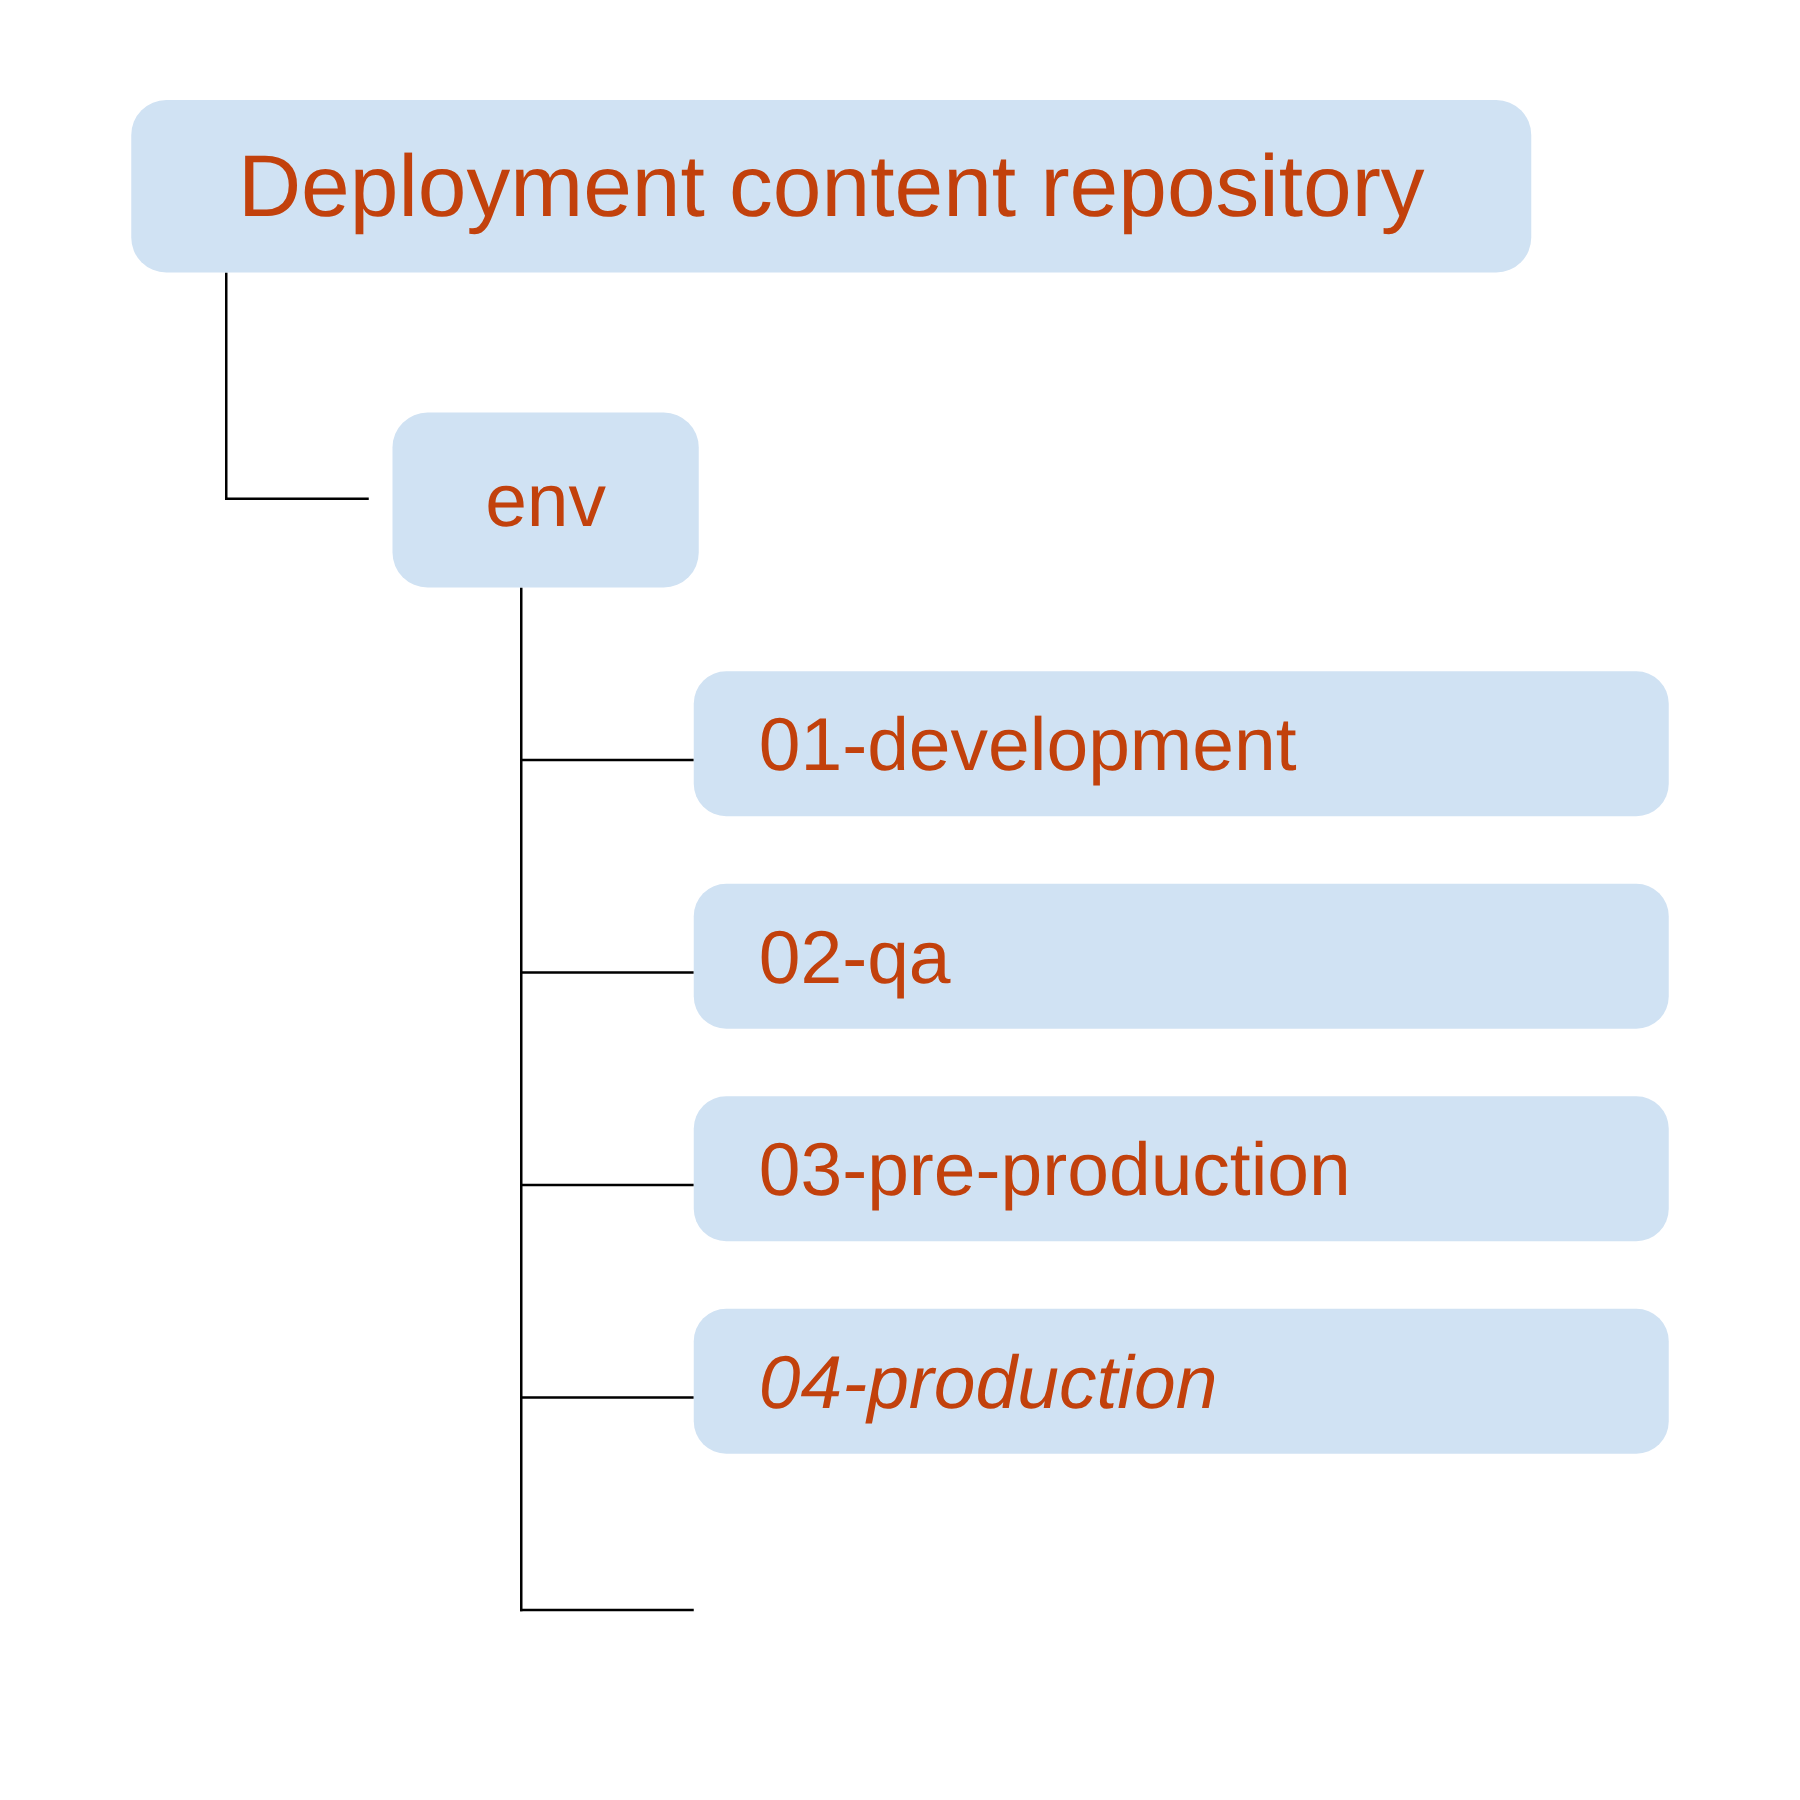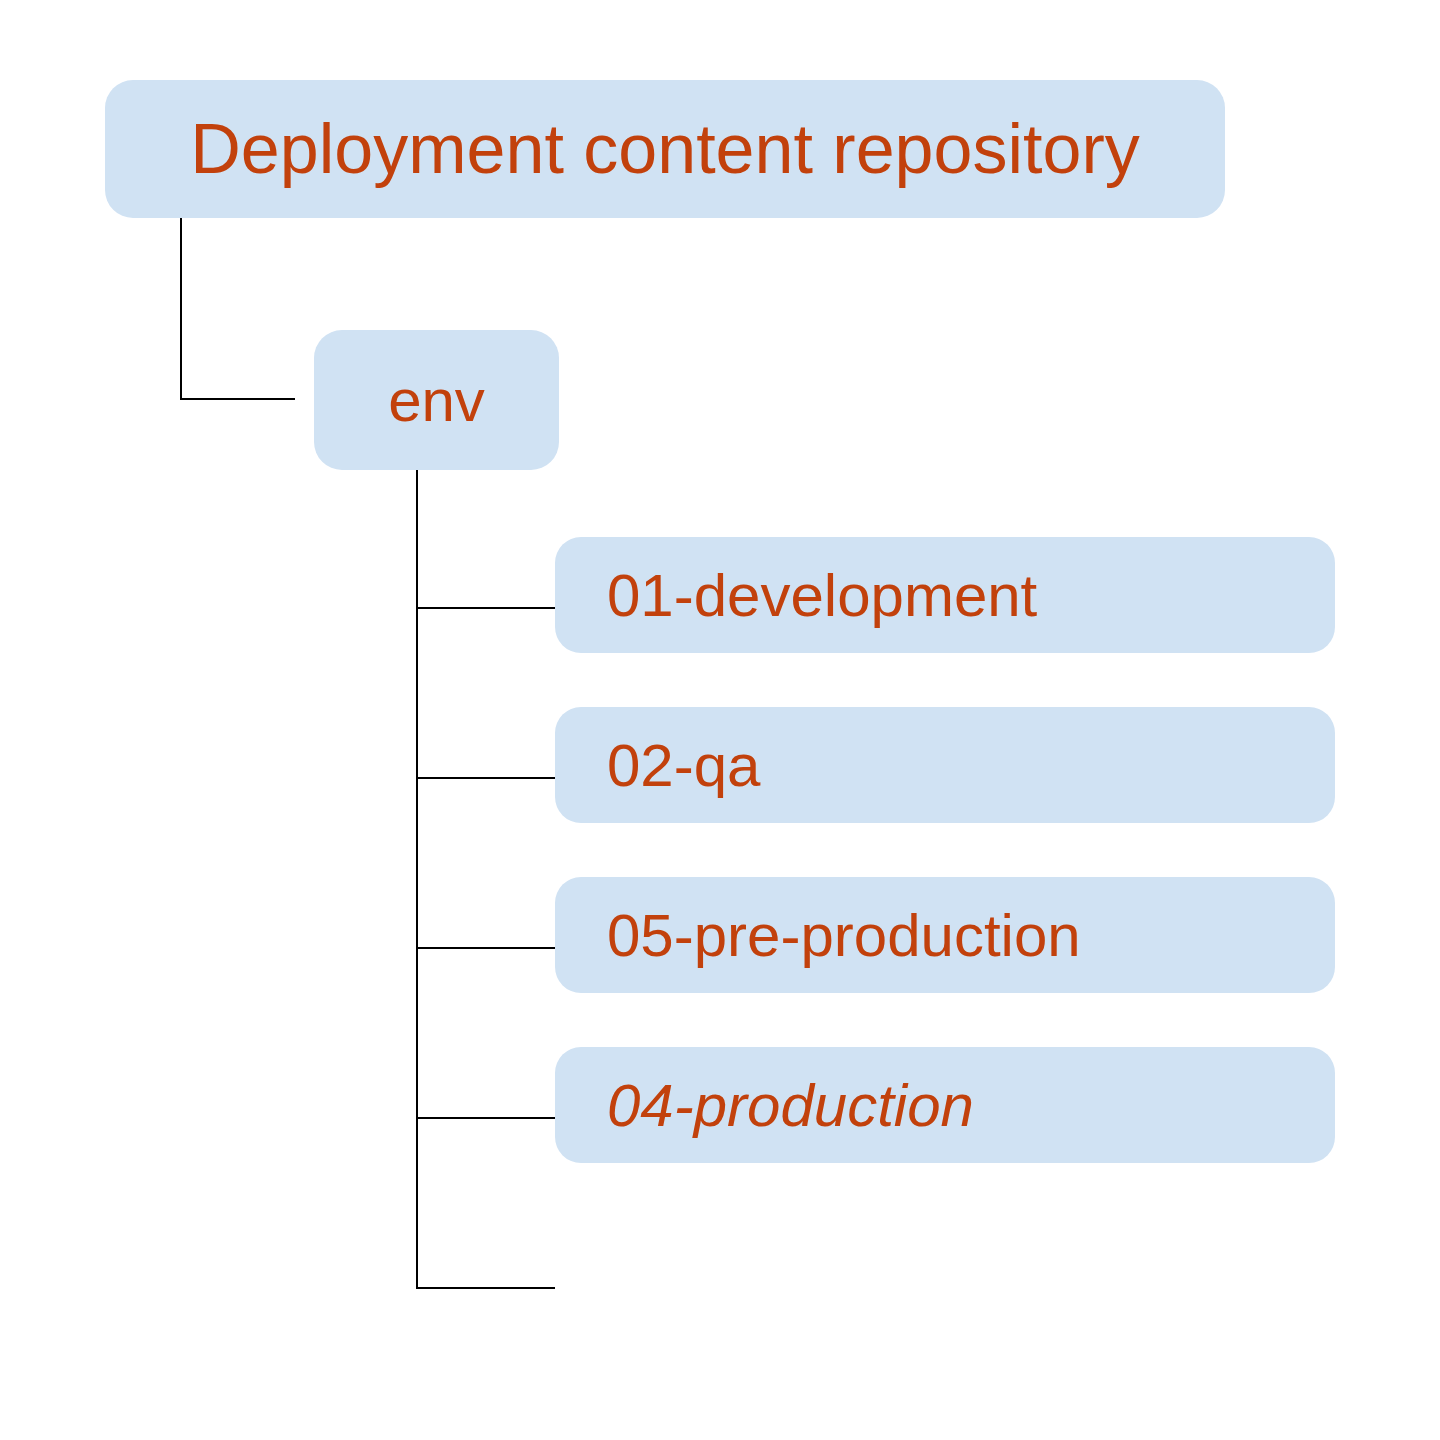"05-pre-production" span { text: 05-pre-production -> 03-pre-production }
